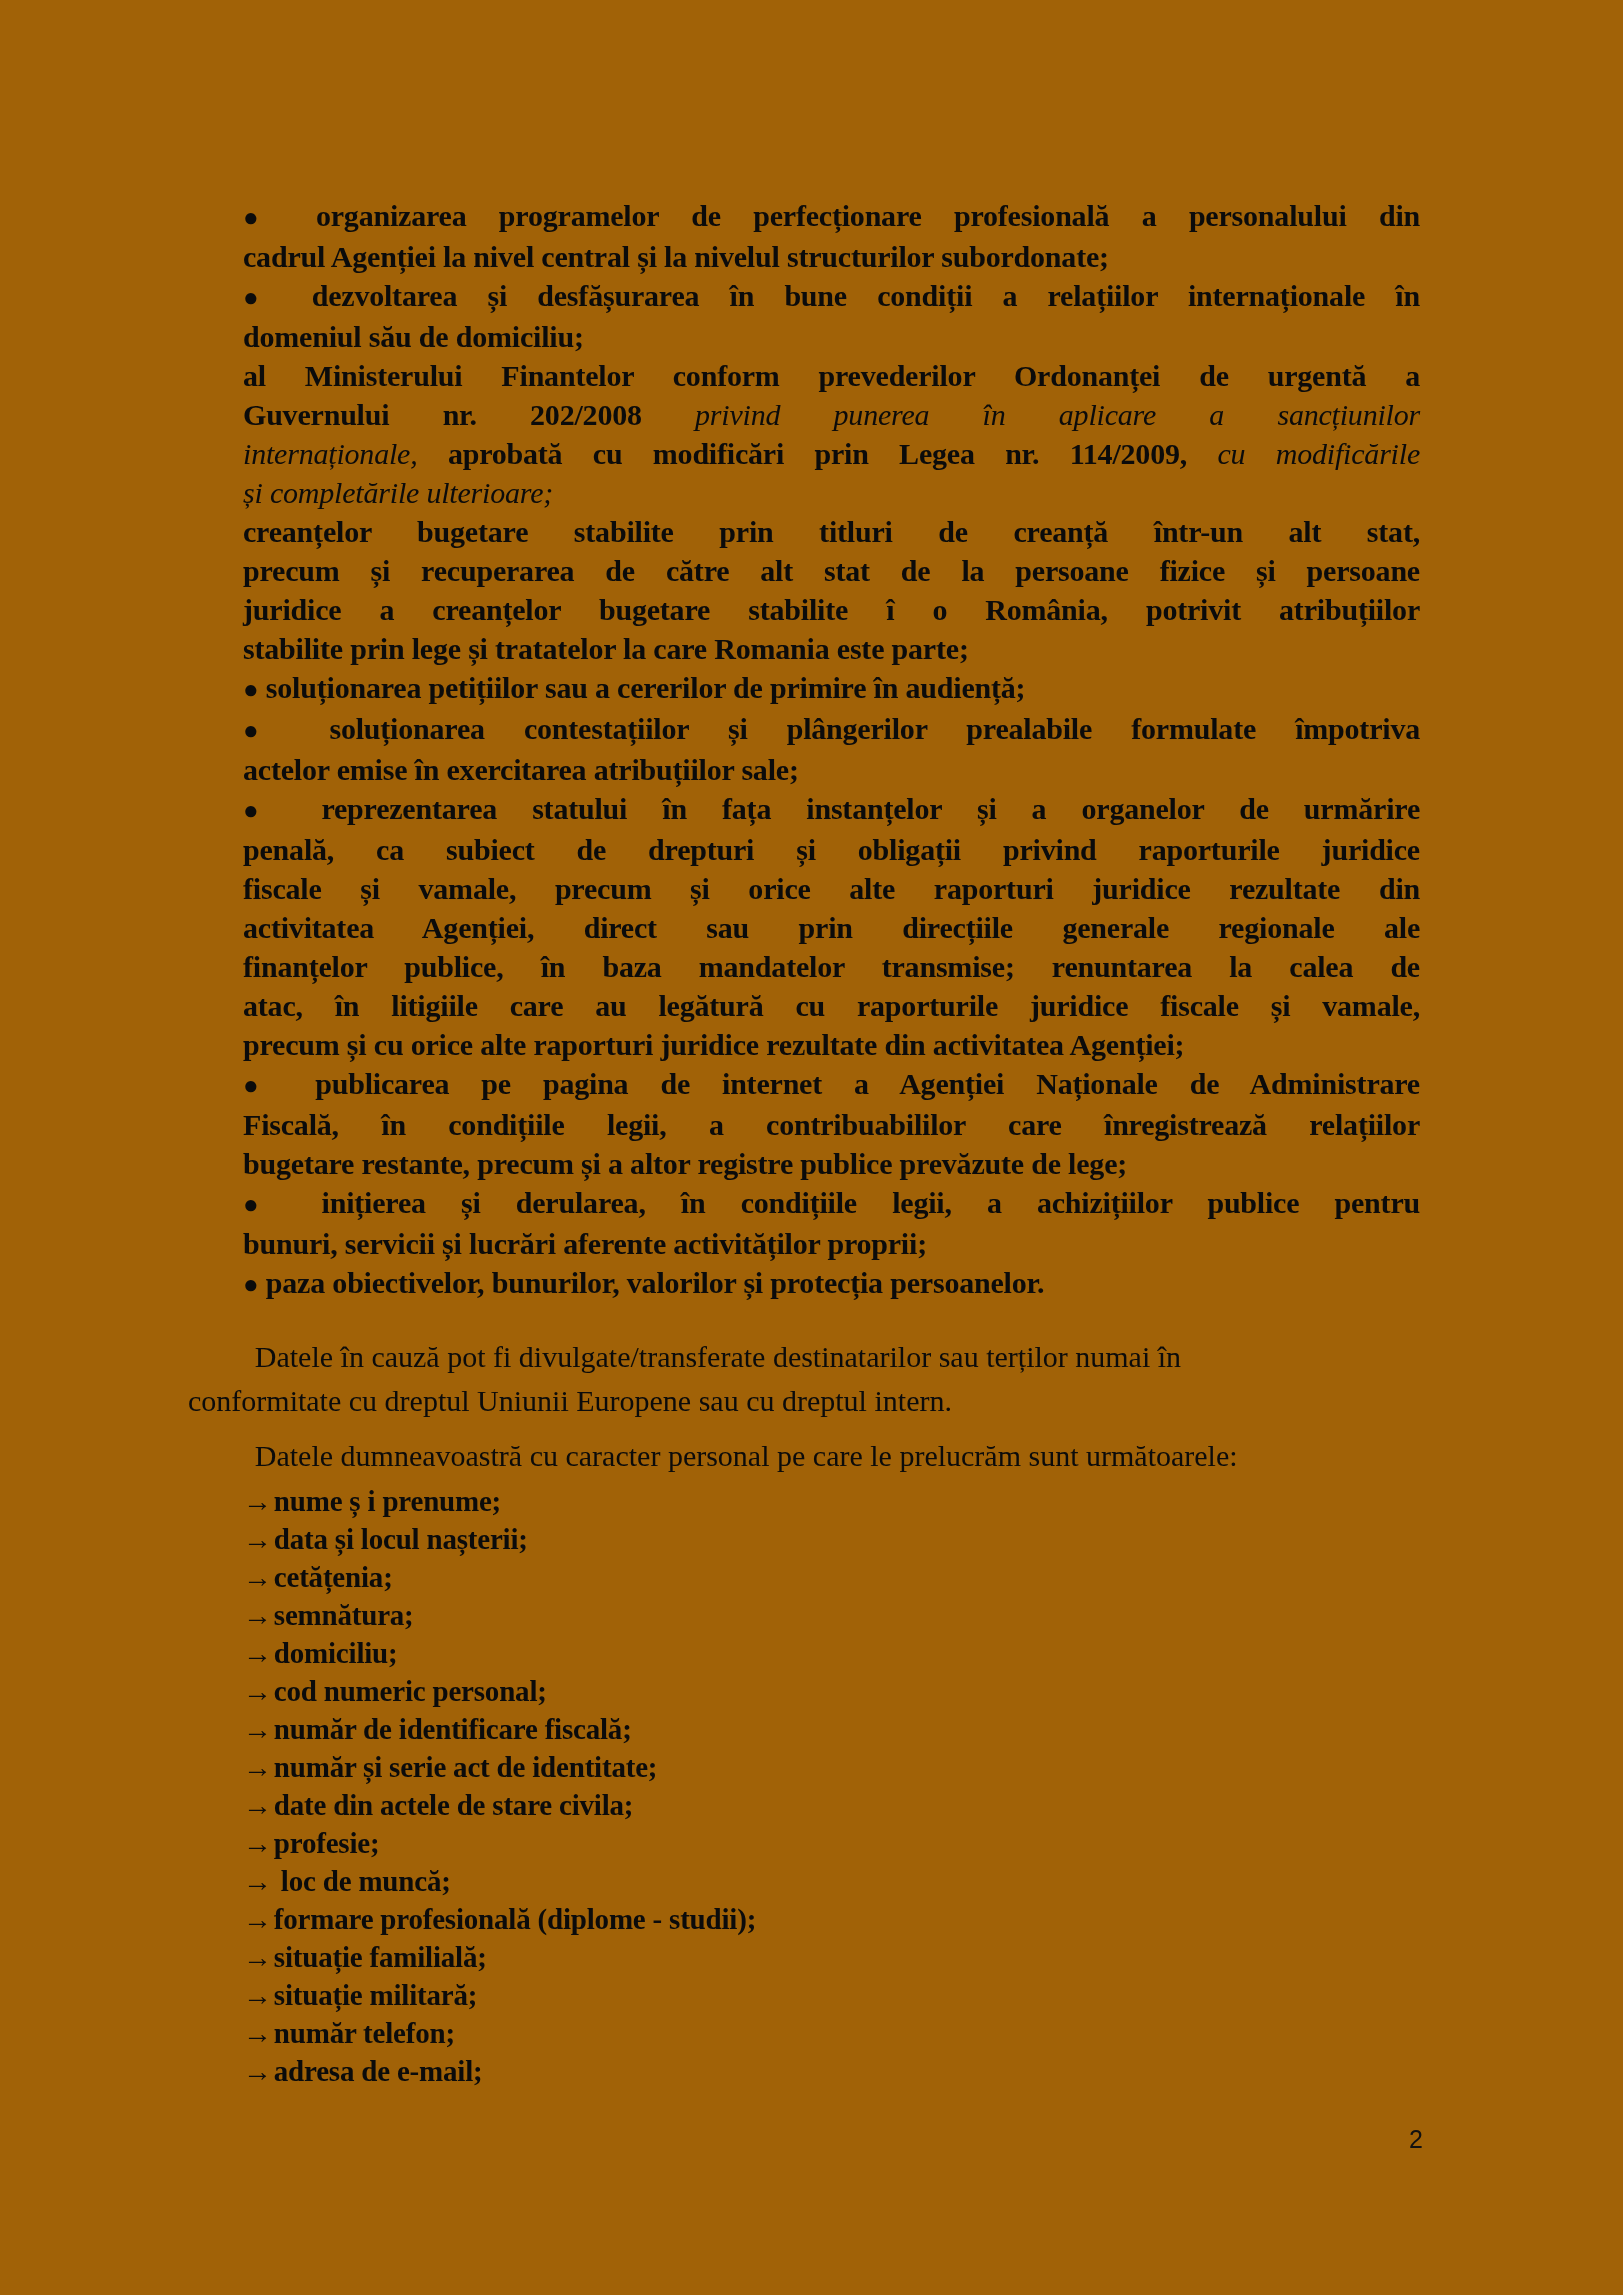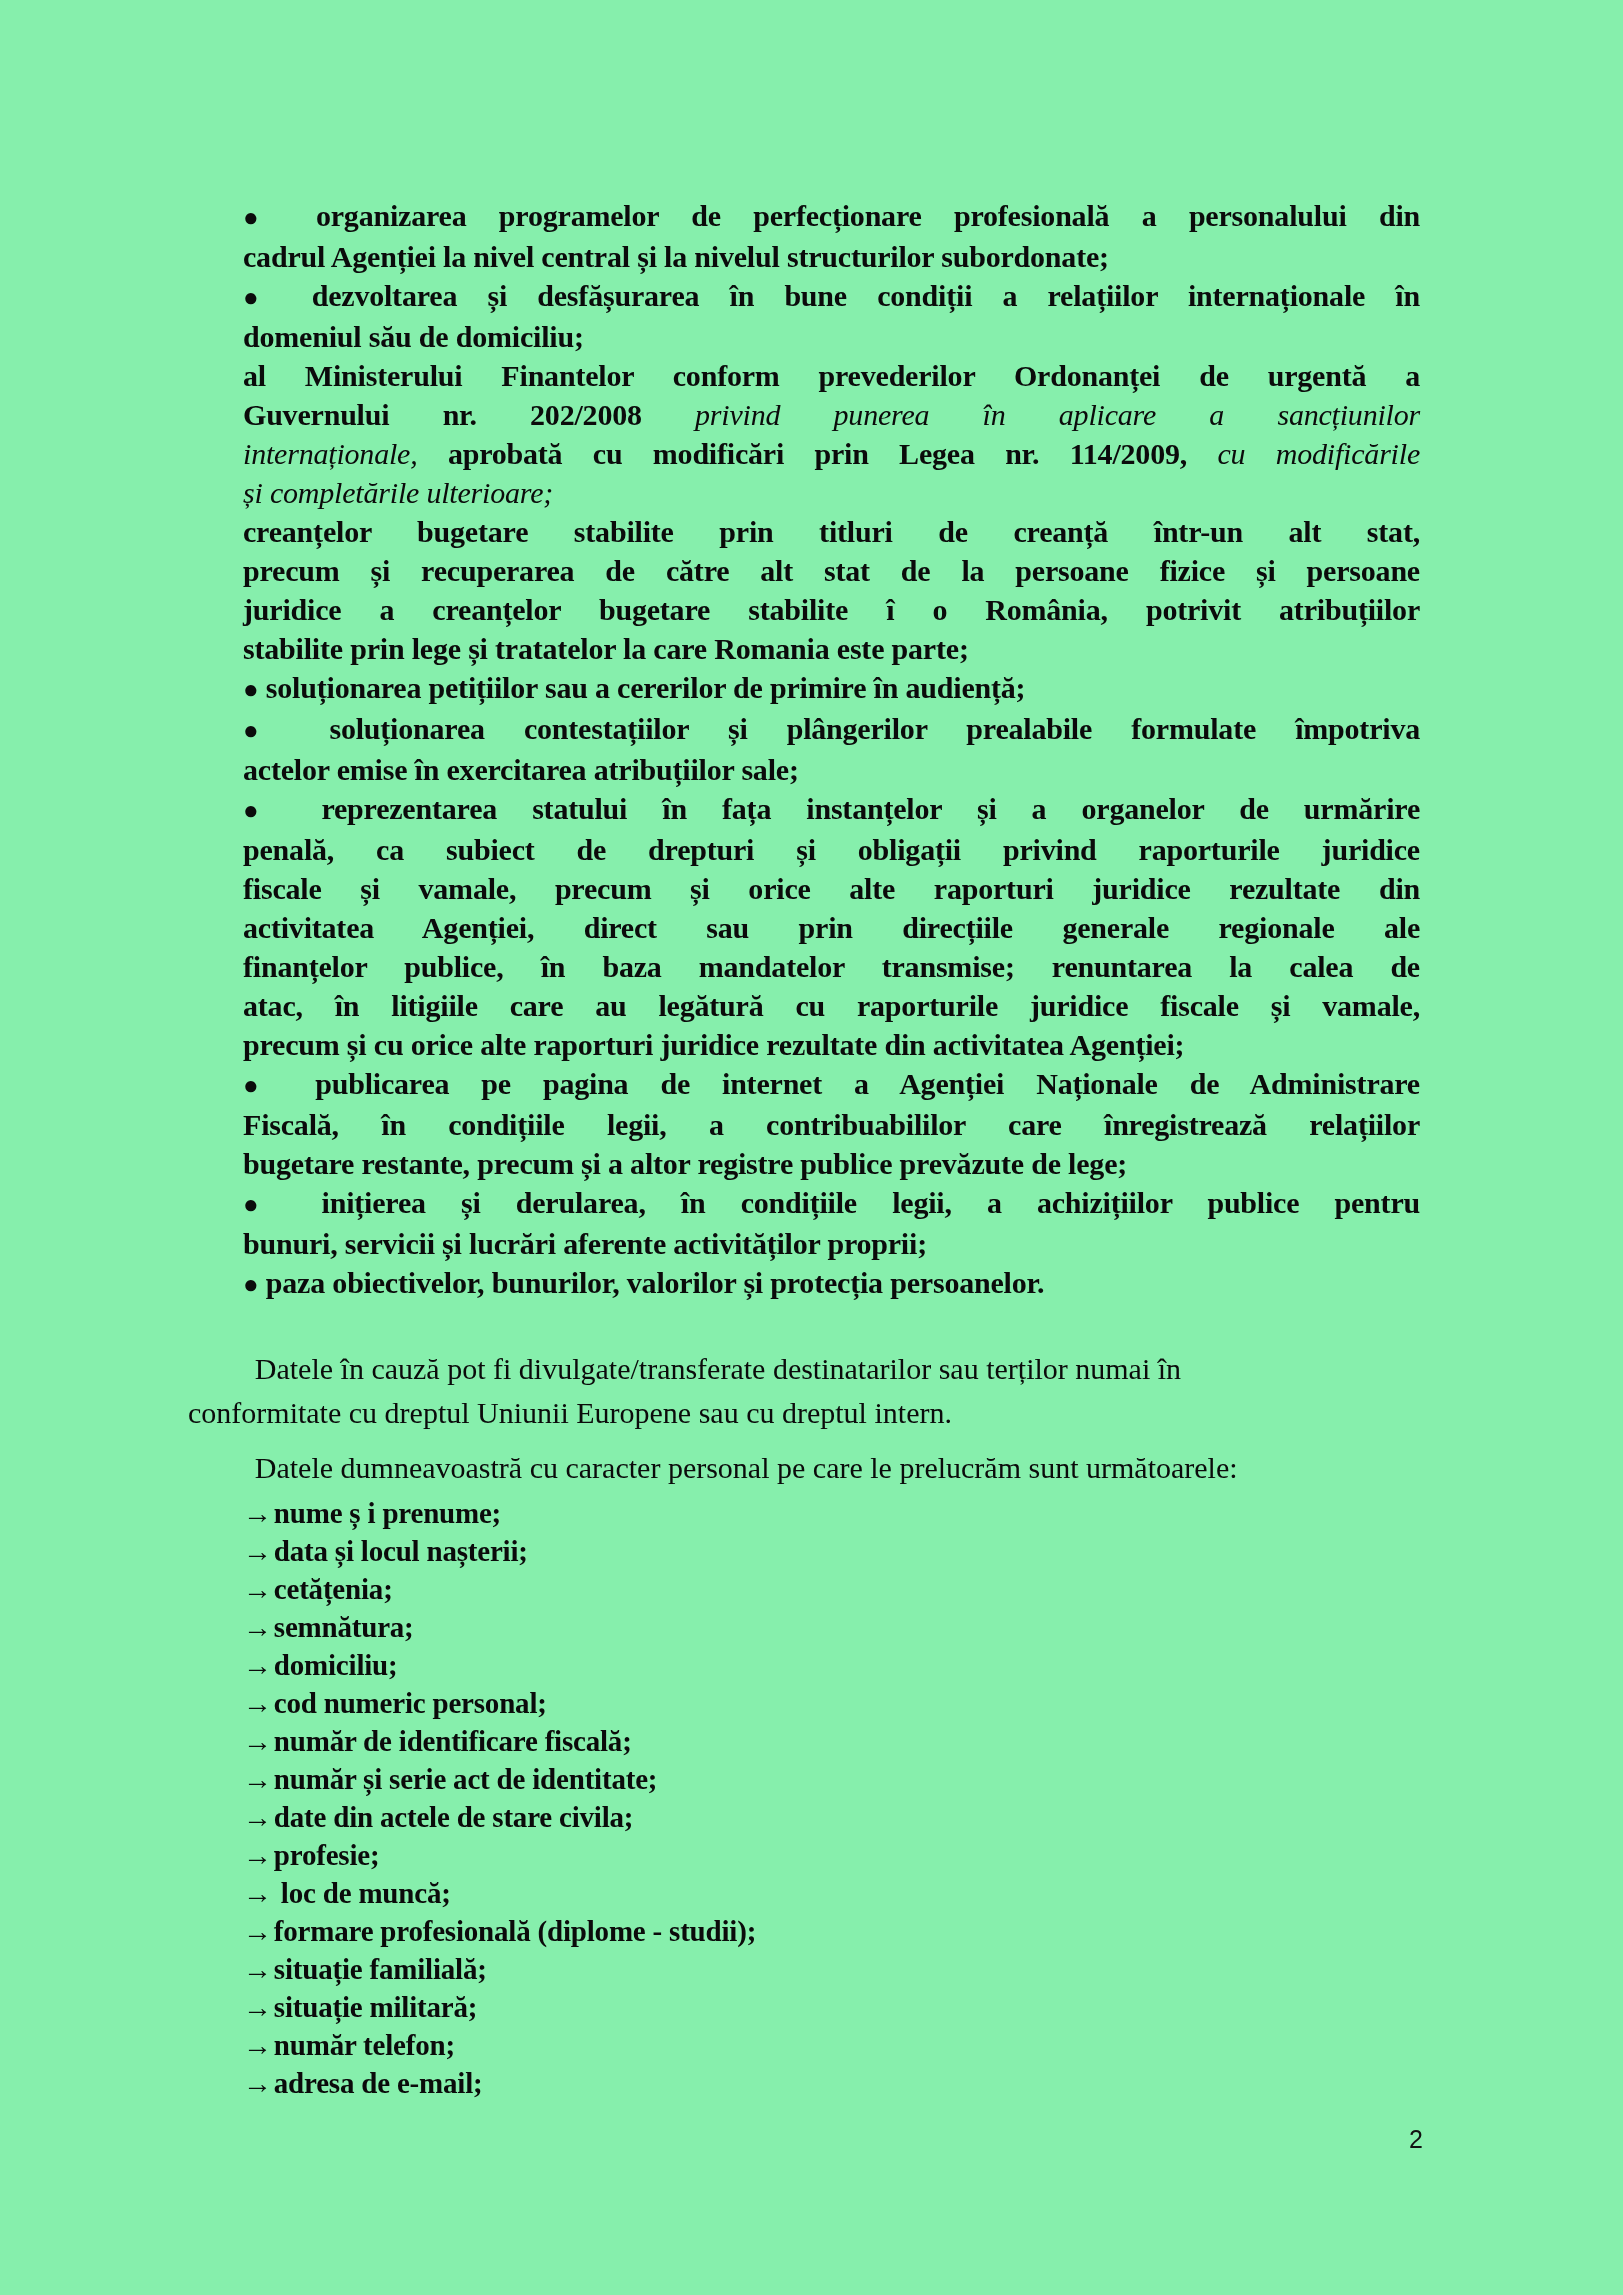"● organizarea programelor de" .sheet { background: #86efac -> #a16207 }
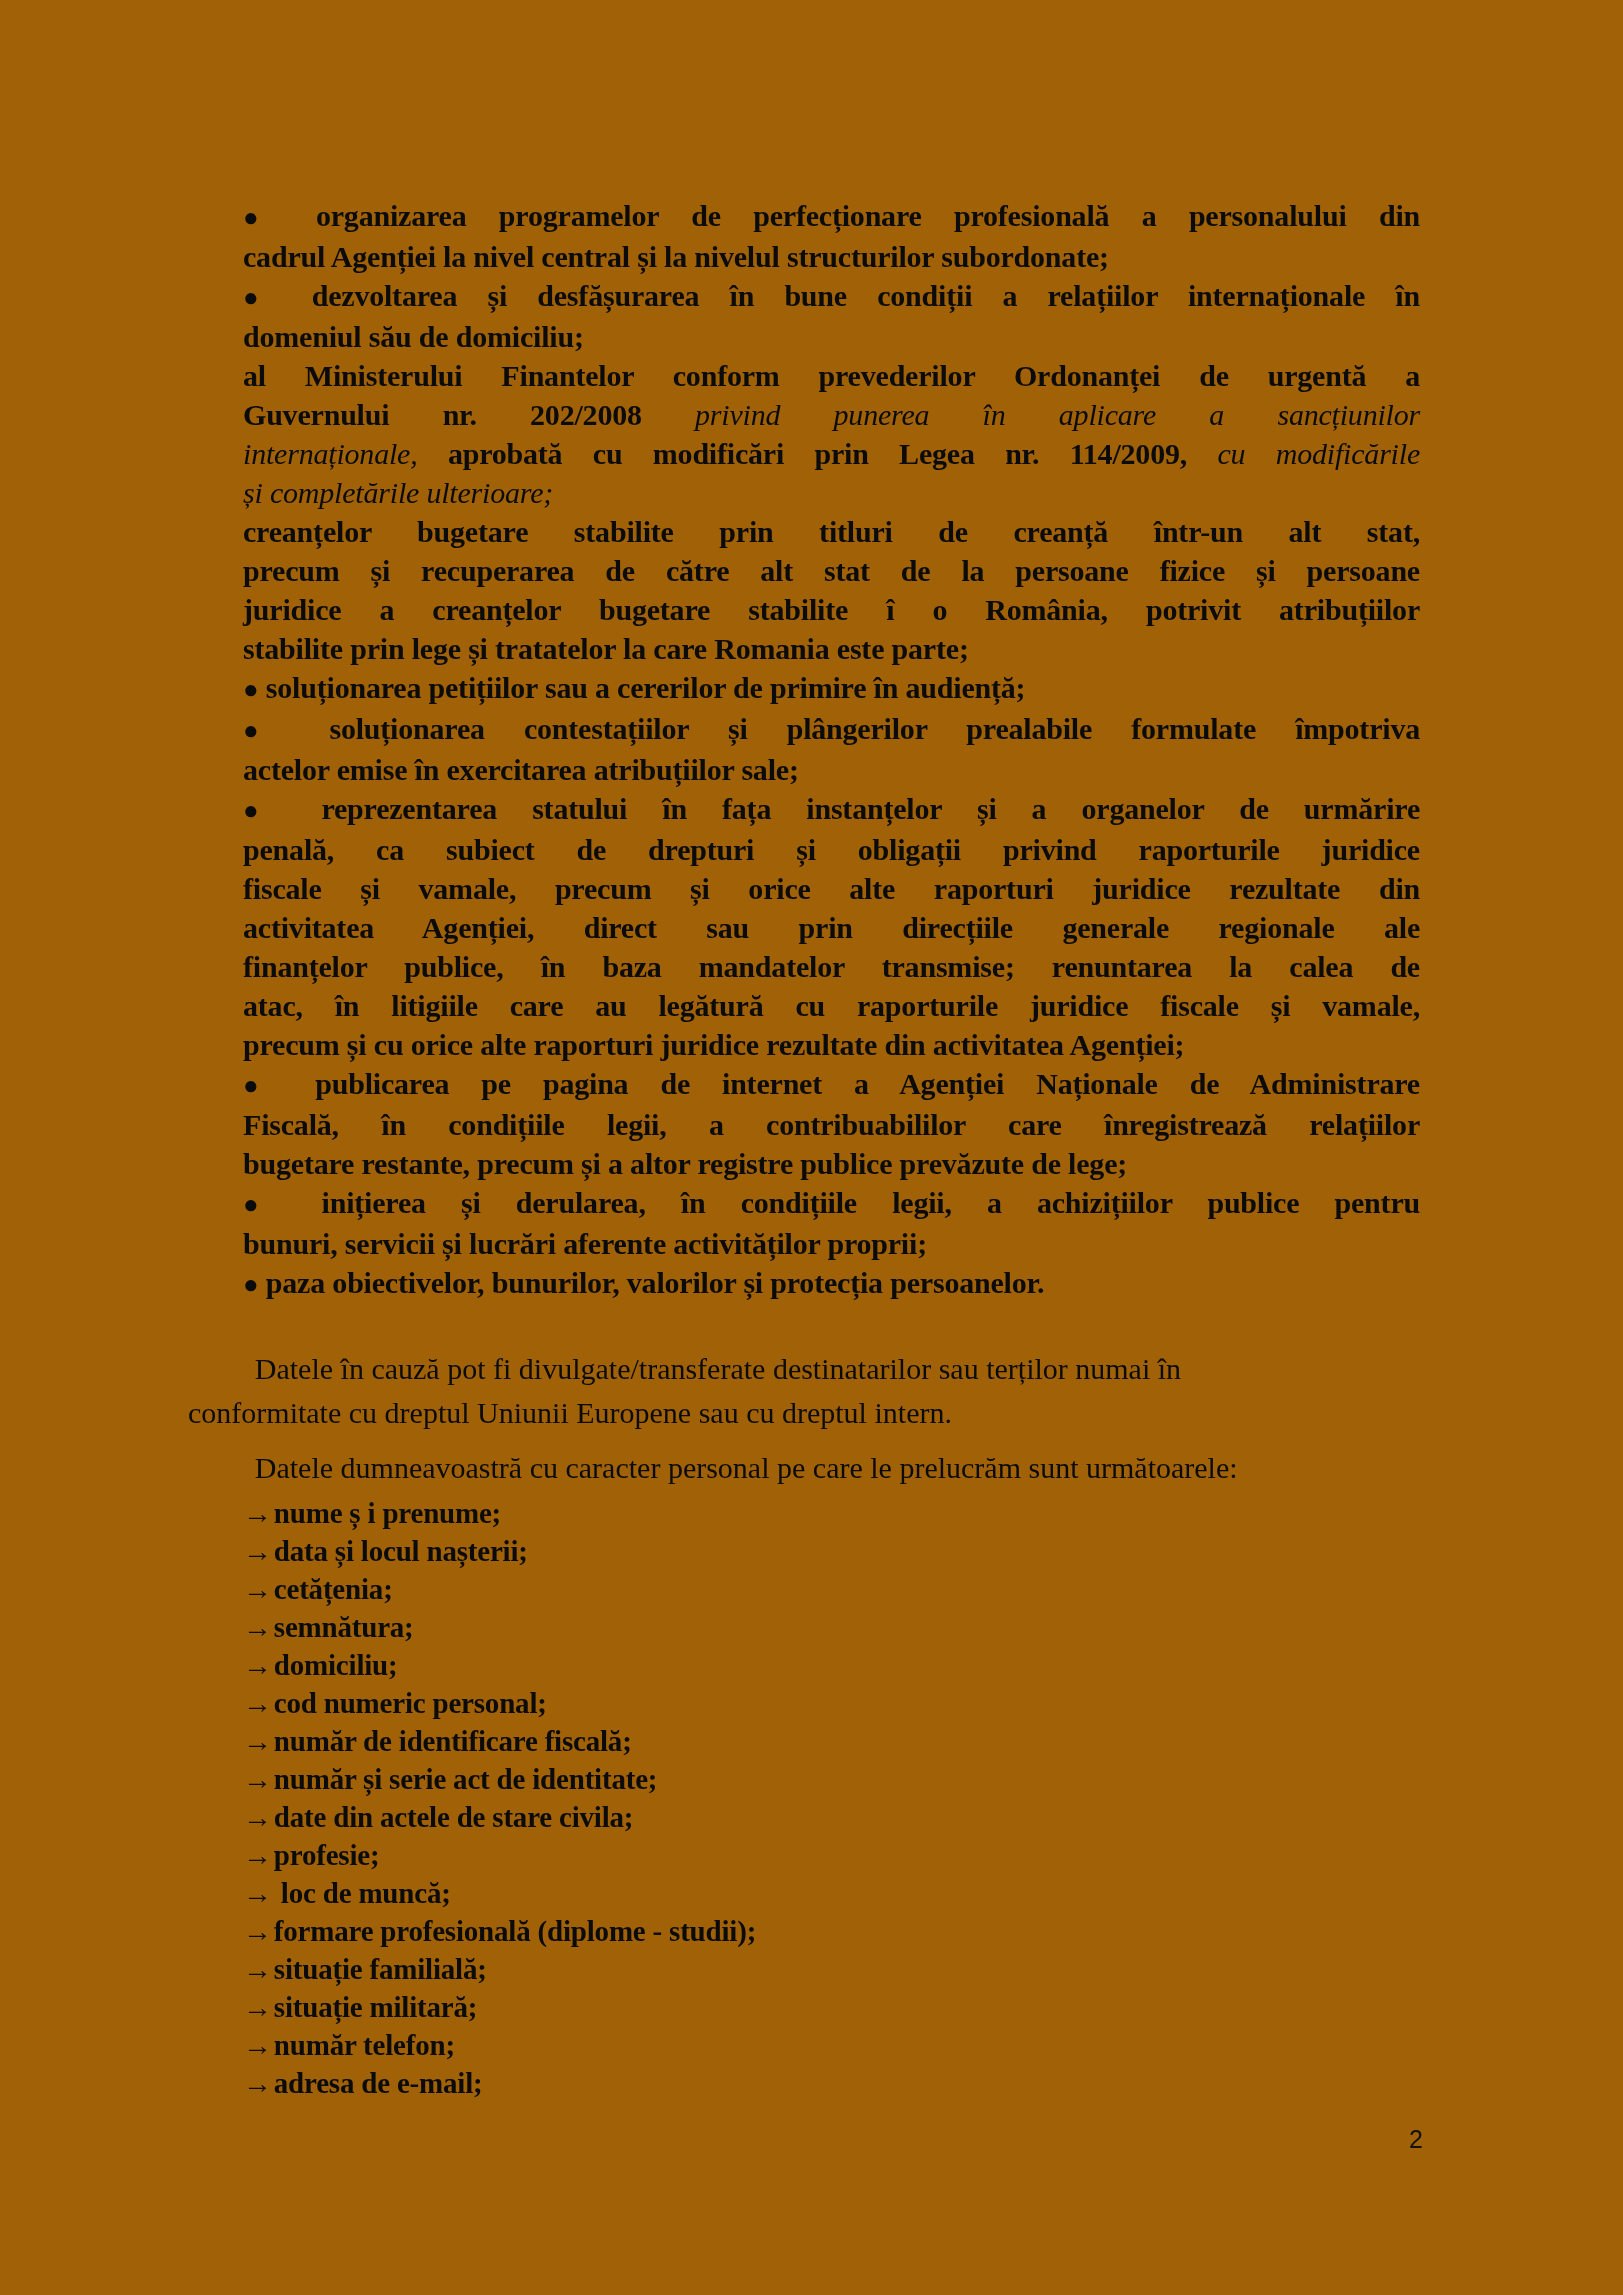"Datele în cauză pot fi" .plain-section { margin-top: 43px -> 31px }
